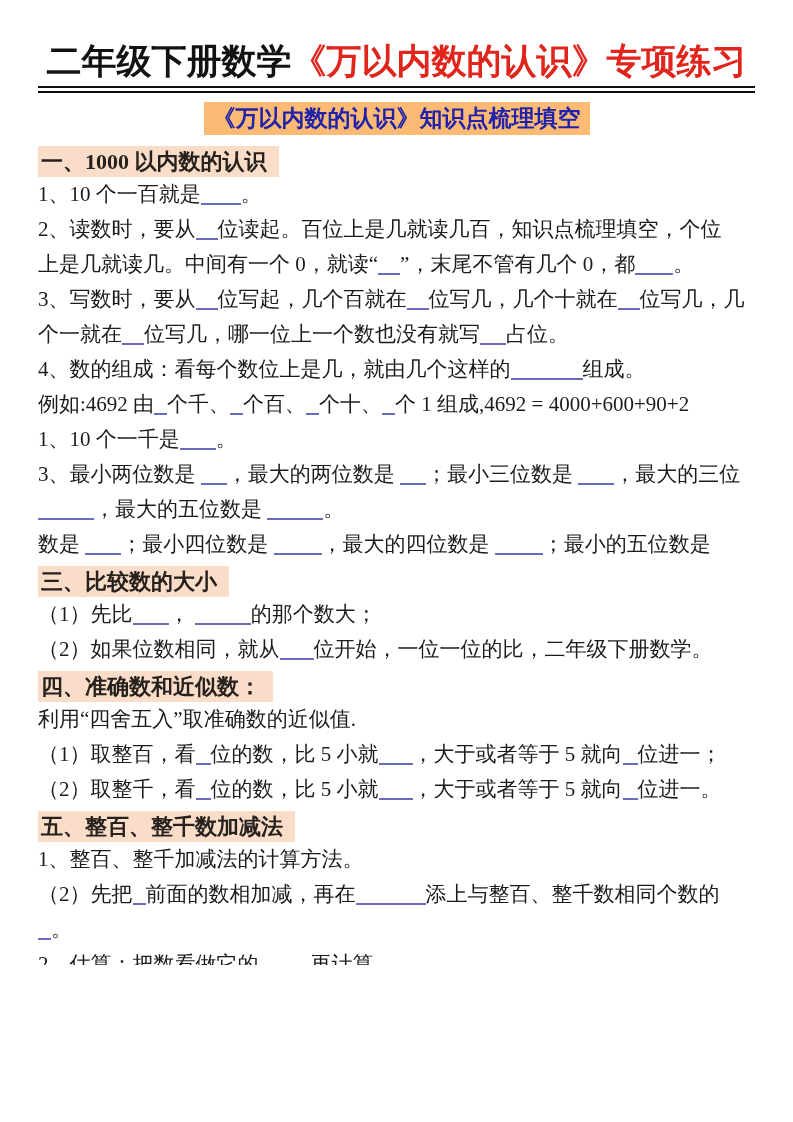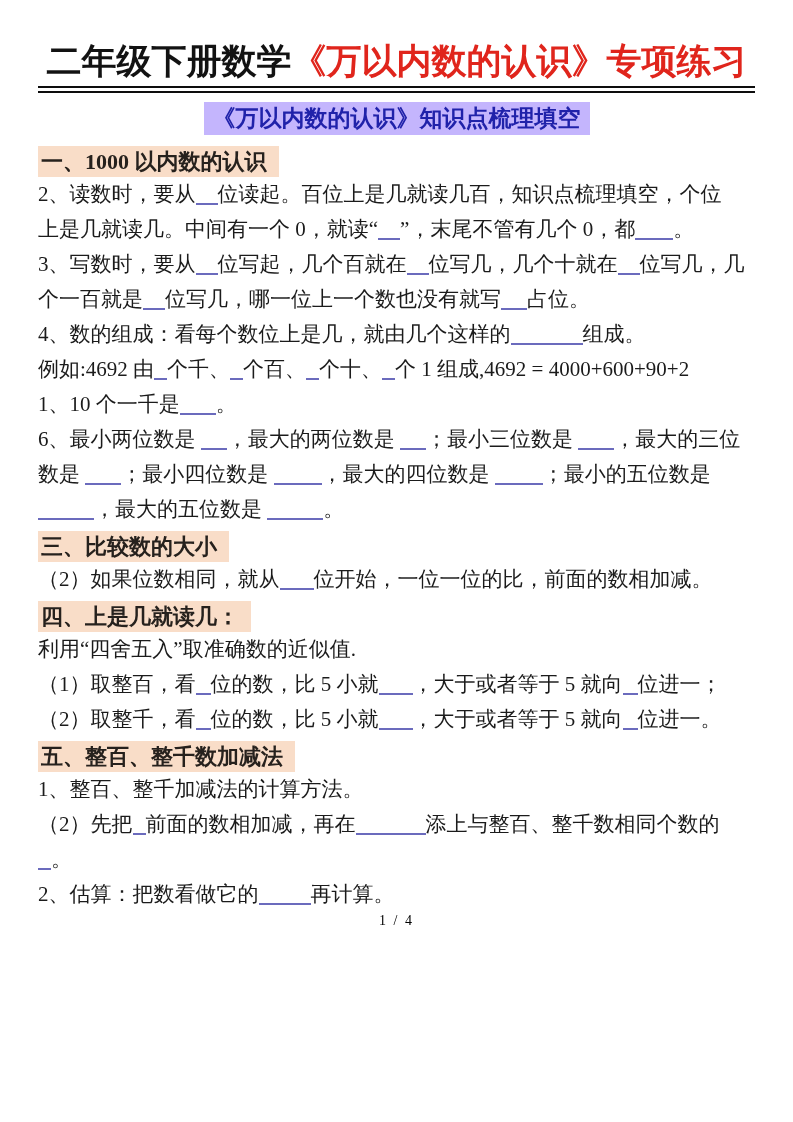"《万以内数的认识》知识点梳理填空" .subtitle { background: #c4b5fd -> #fdba74 }
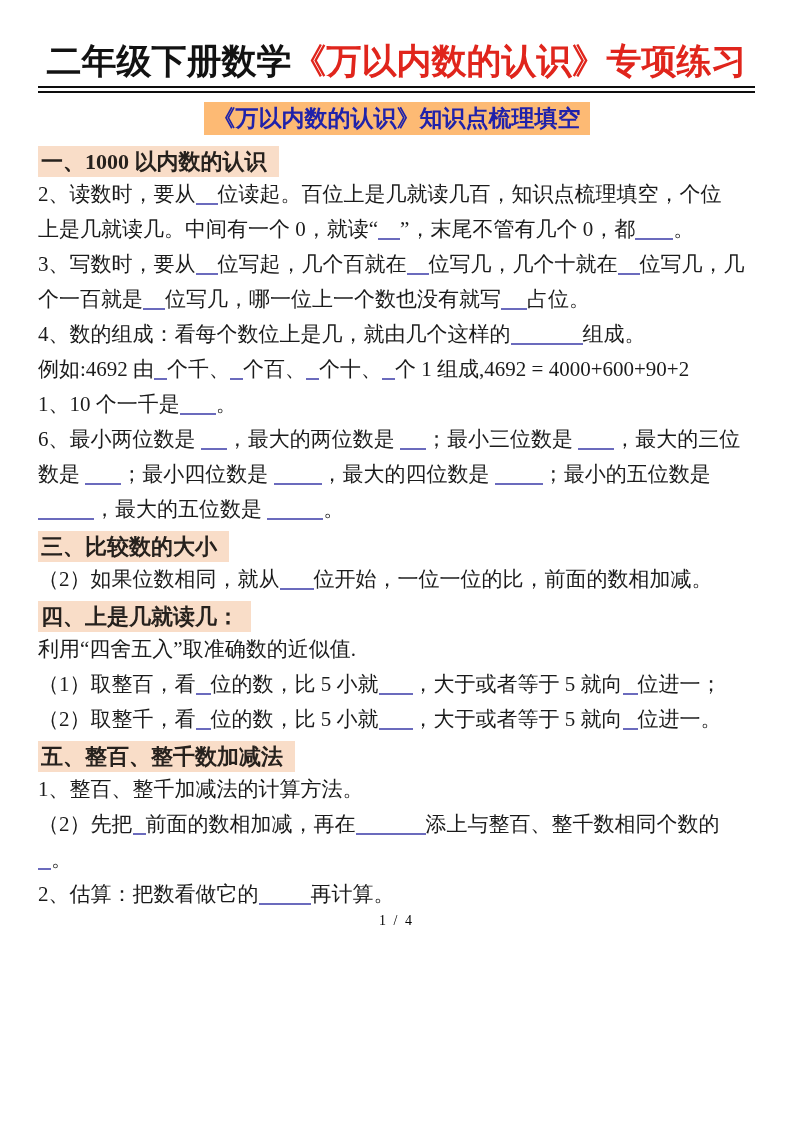"1、10 个一百就是 。" p.line { html: none -> <p><span>1、10 个一百就是</span><span></span><span>。</span></p> }
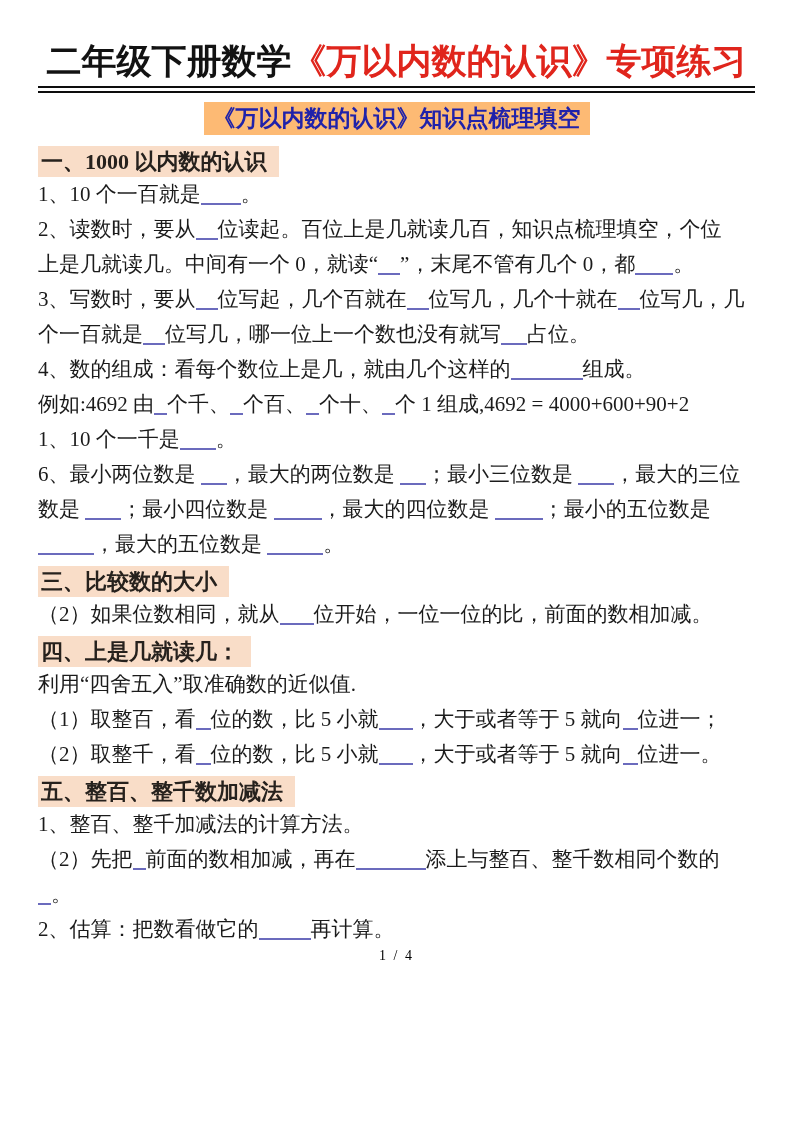"个一百就是" span { text: 百就是 -> 就在 }
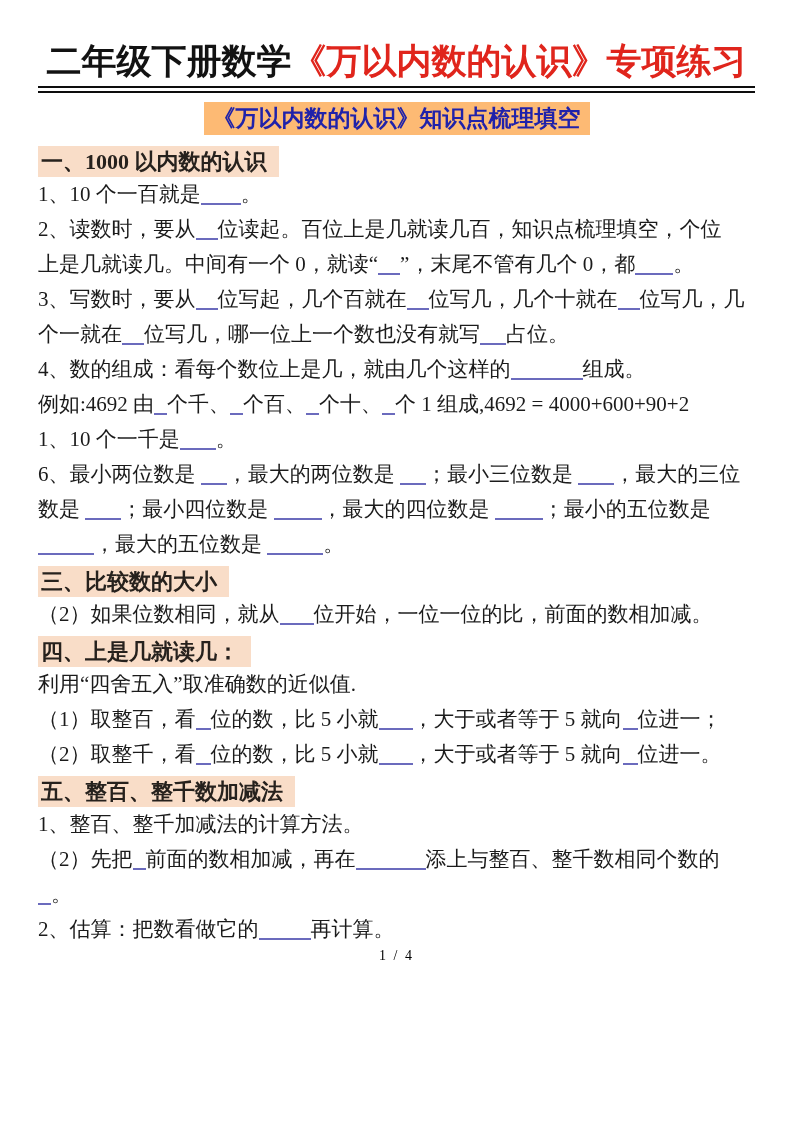"6、最小两位数是" span { text: 6 -> 3 }
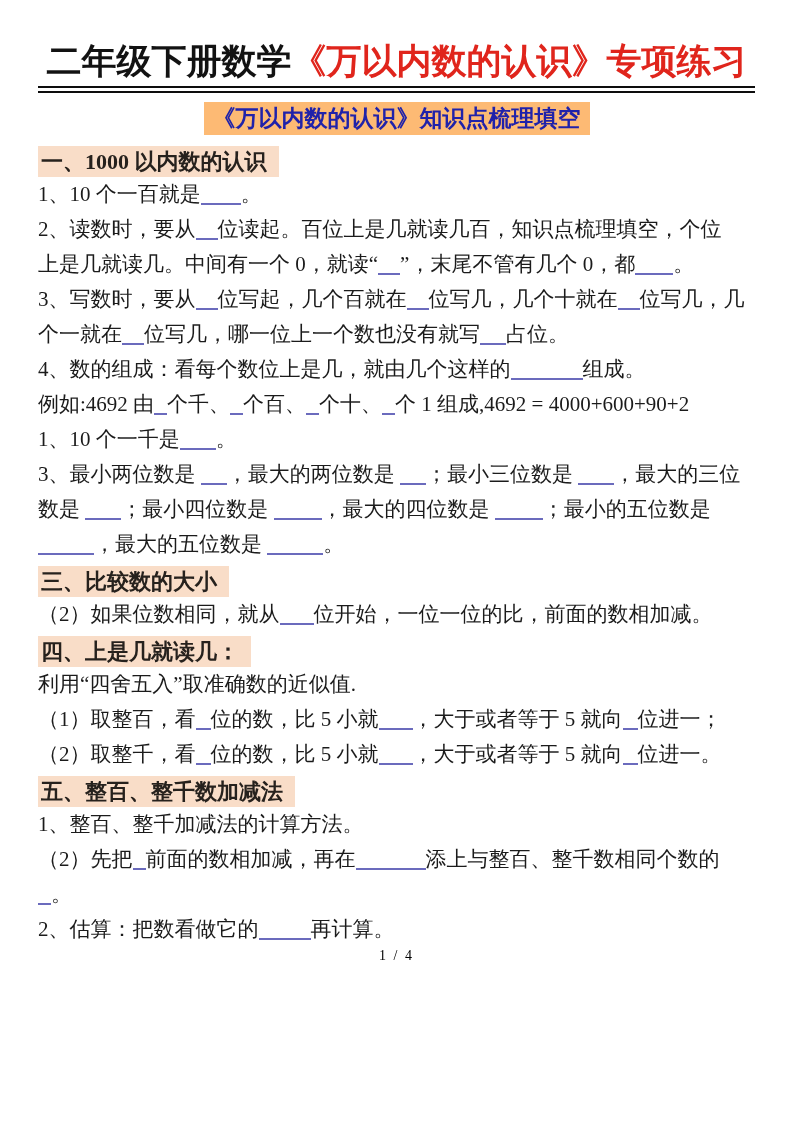"数是 ；最小四位数是 ，最大的四位数是 ；最小的五位数是" p.line { order: before "，最大的五位数是 。" -> after "，最大的五位数是 。" }
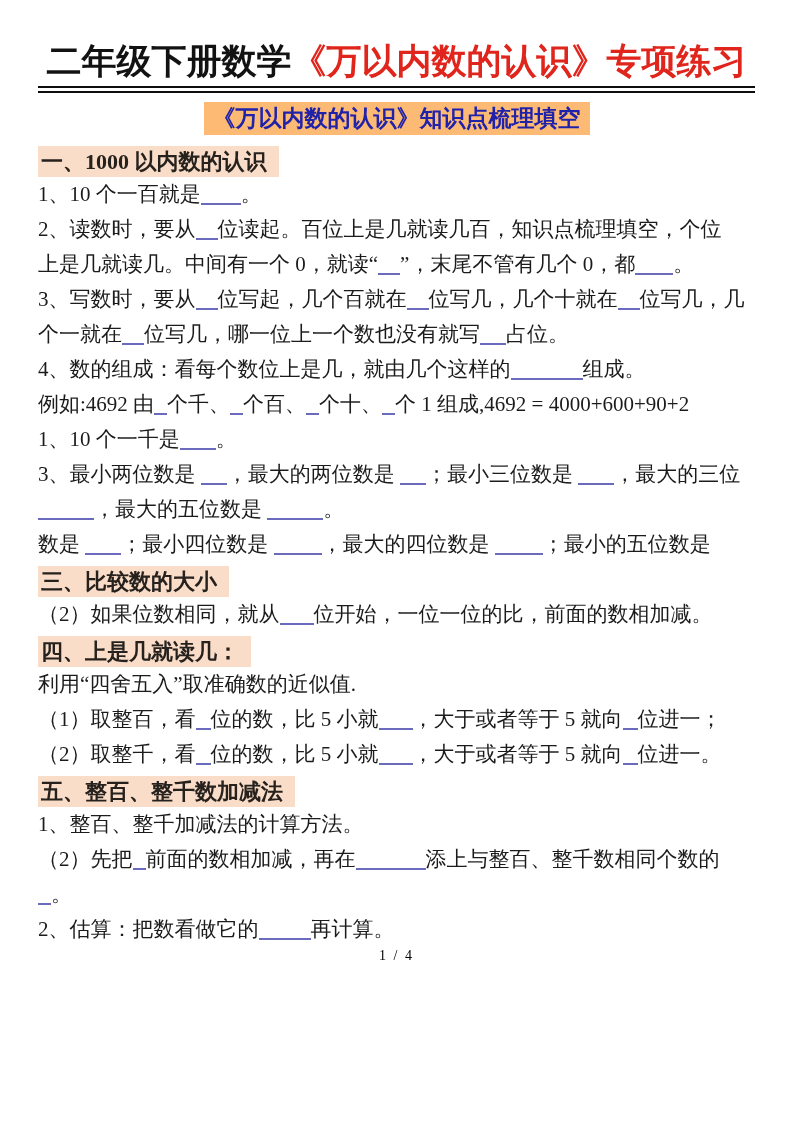"（1）先比 ， 的那个数大；" p.line { html: none -> <p><span>（1）先比</span><span></span><span>， </span><span></span><span>的那个数大；</span></p> }
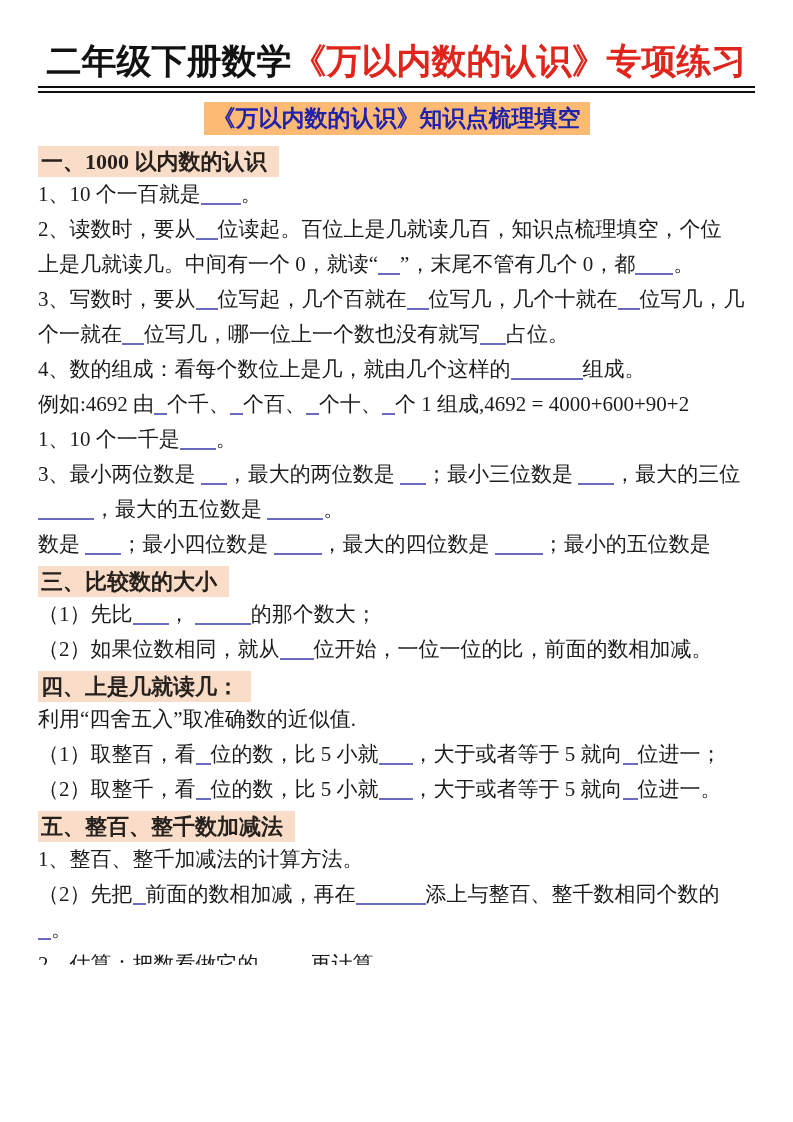"位开始，一位一位的比，前面的数相加减。" span { text: 前面的数相加减 -> 二年级下册数学 }
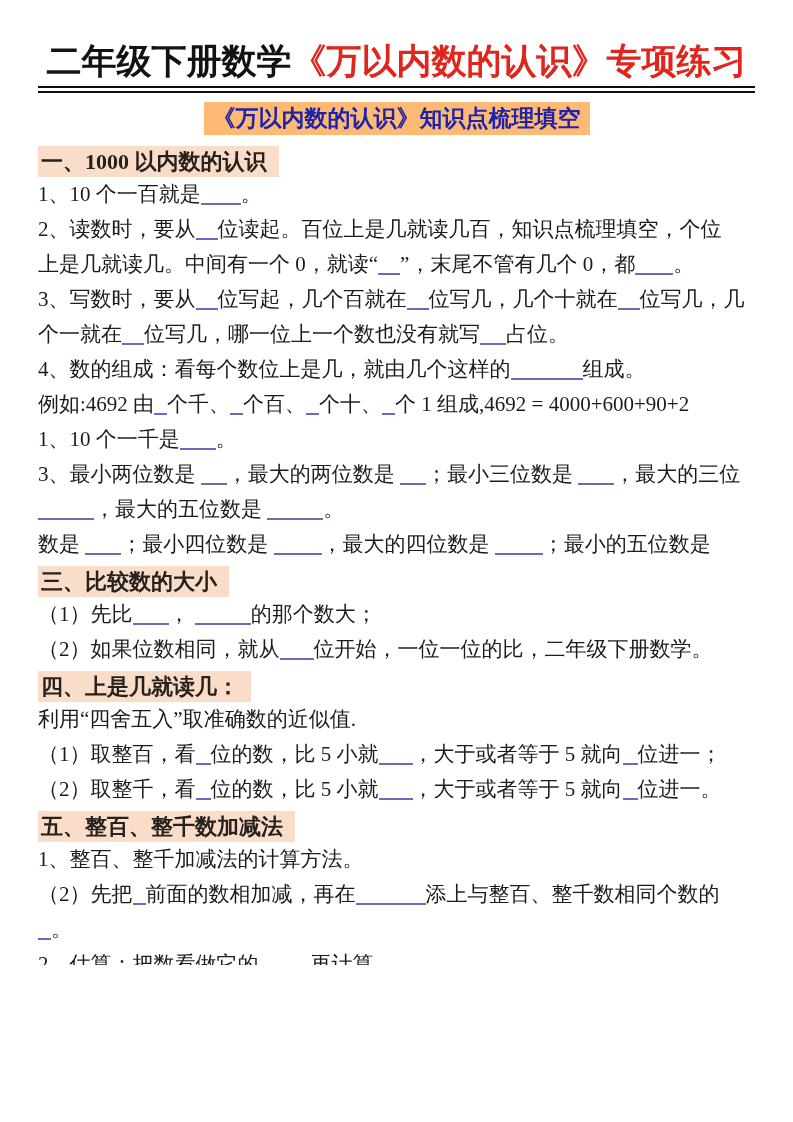"四、上是几就读几：" span.section-label { text: 上是几就读几 -> 准确数和近似数 }
